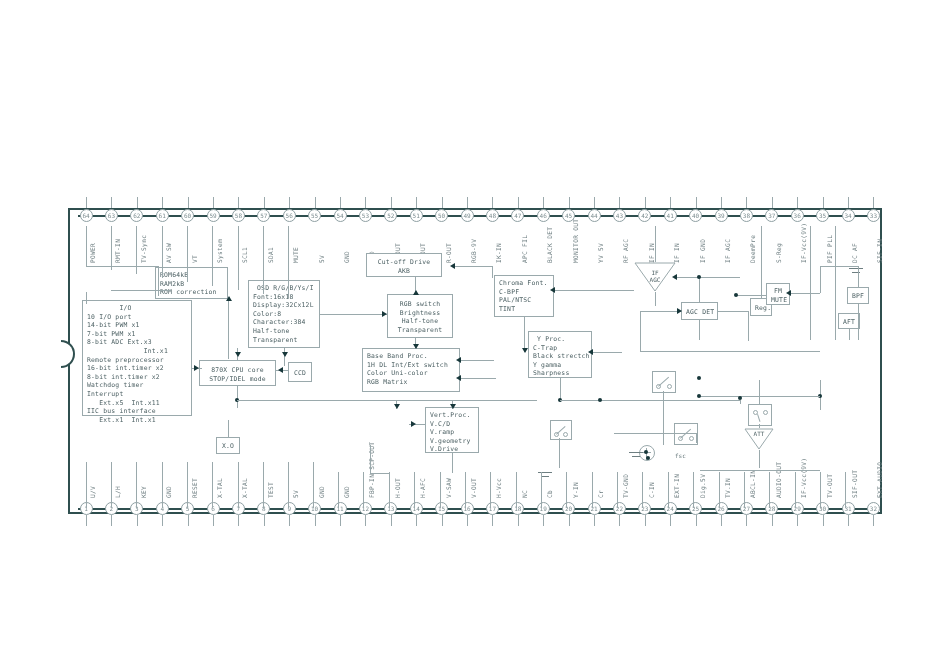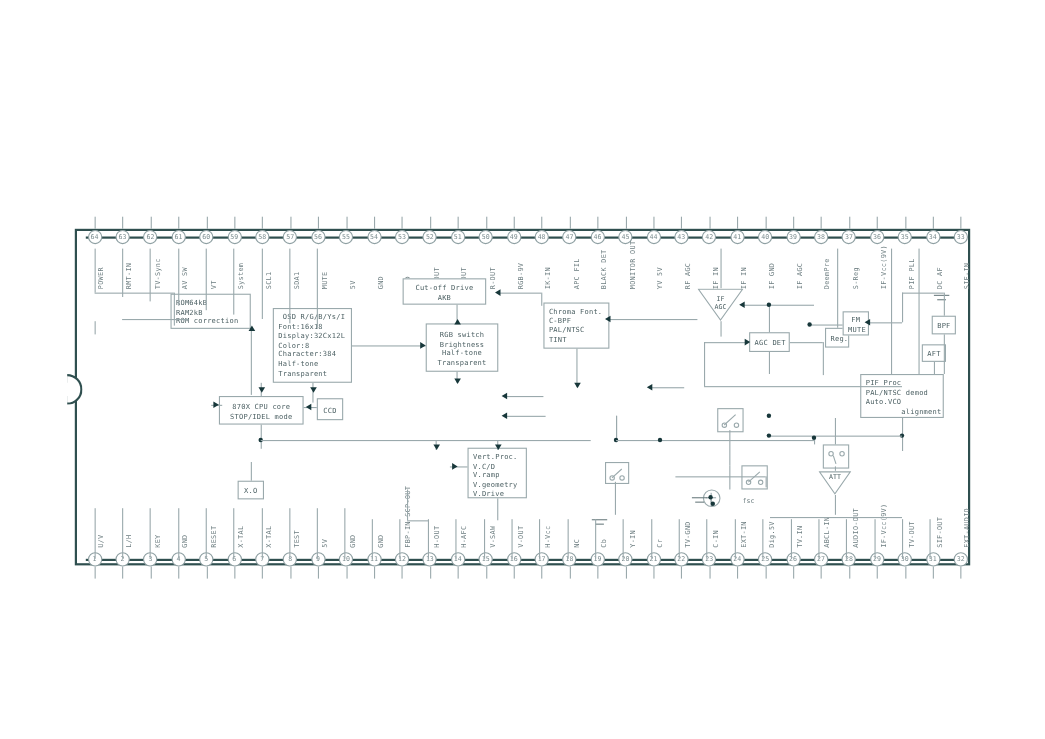"I/O" div.blk { html: none -> <div> I/O 10 I/O port 14-bit PWM x1 7-bit PWM x1 8-bit ADC Ext.x3 Int.x1 Remote preprocessor 16-bit int.timer x2 8-bit int.timer x2 Watchdog timer Interrupt Ext.x5 Int.x11 IIC bus interface Ext.x1 Int.x1</div> }
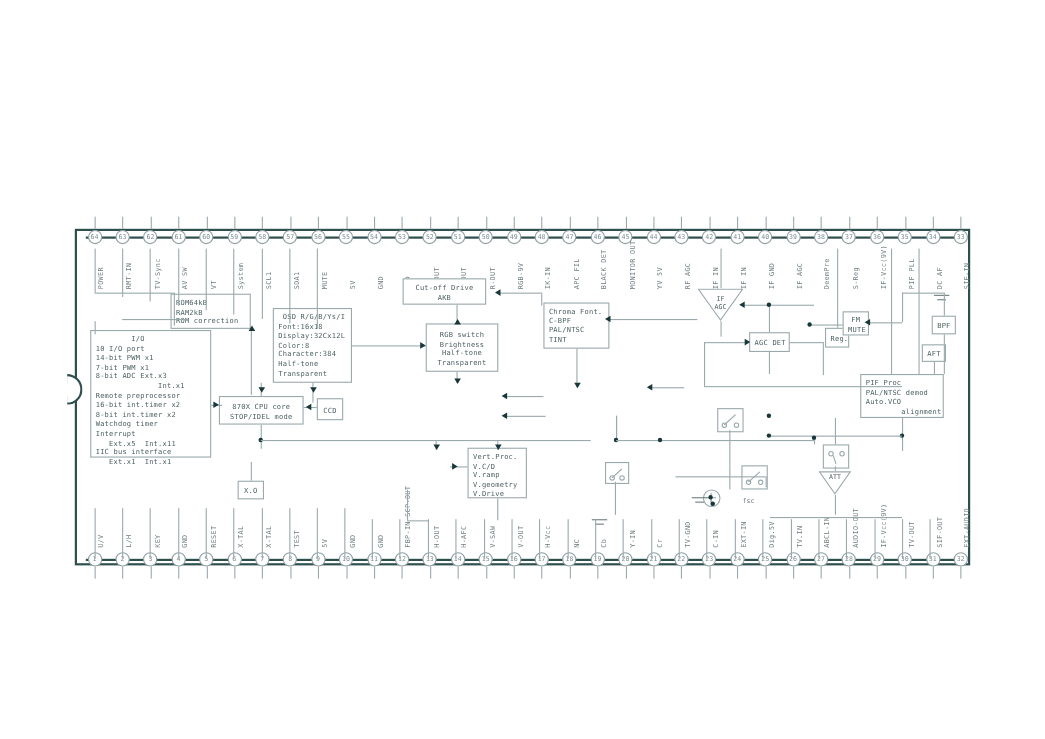"Y Proc." div.blk { html: none -> <div> Y Proc. C-Trap Black strectch Y gamma Sharpness</div> }
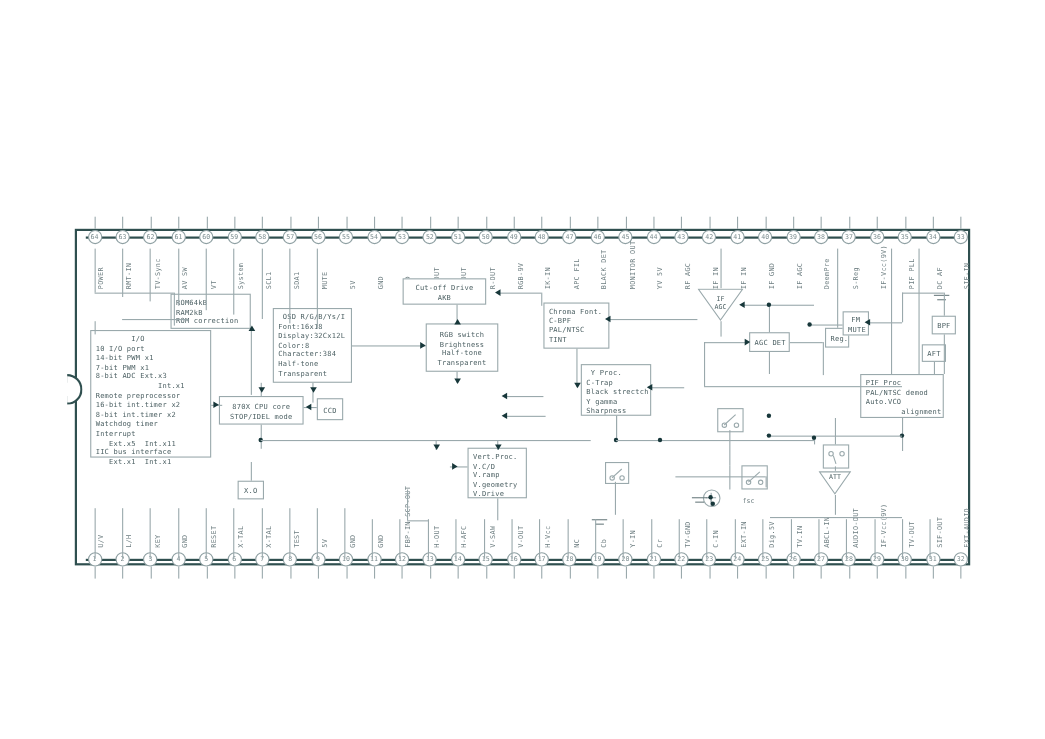"PIF Proc" div.blk { html: <div>PIF Proc PAL/NTSC demod Auto.VCO alignment</div> -> none }
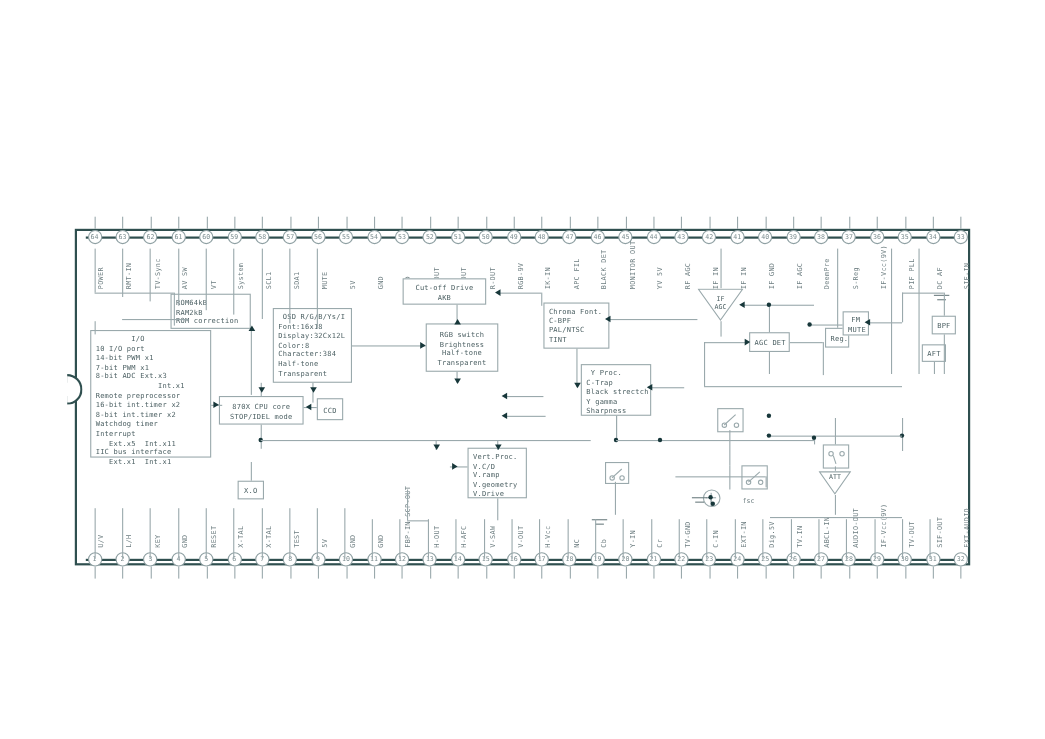"Base Band Proc." div.blk { html: none -> <div>Base Band Proc. 1H DL Int/Ext switch Color Uni-color RGB Matrix</div> }
